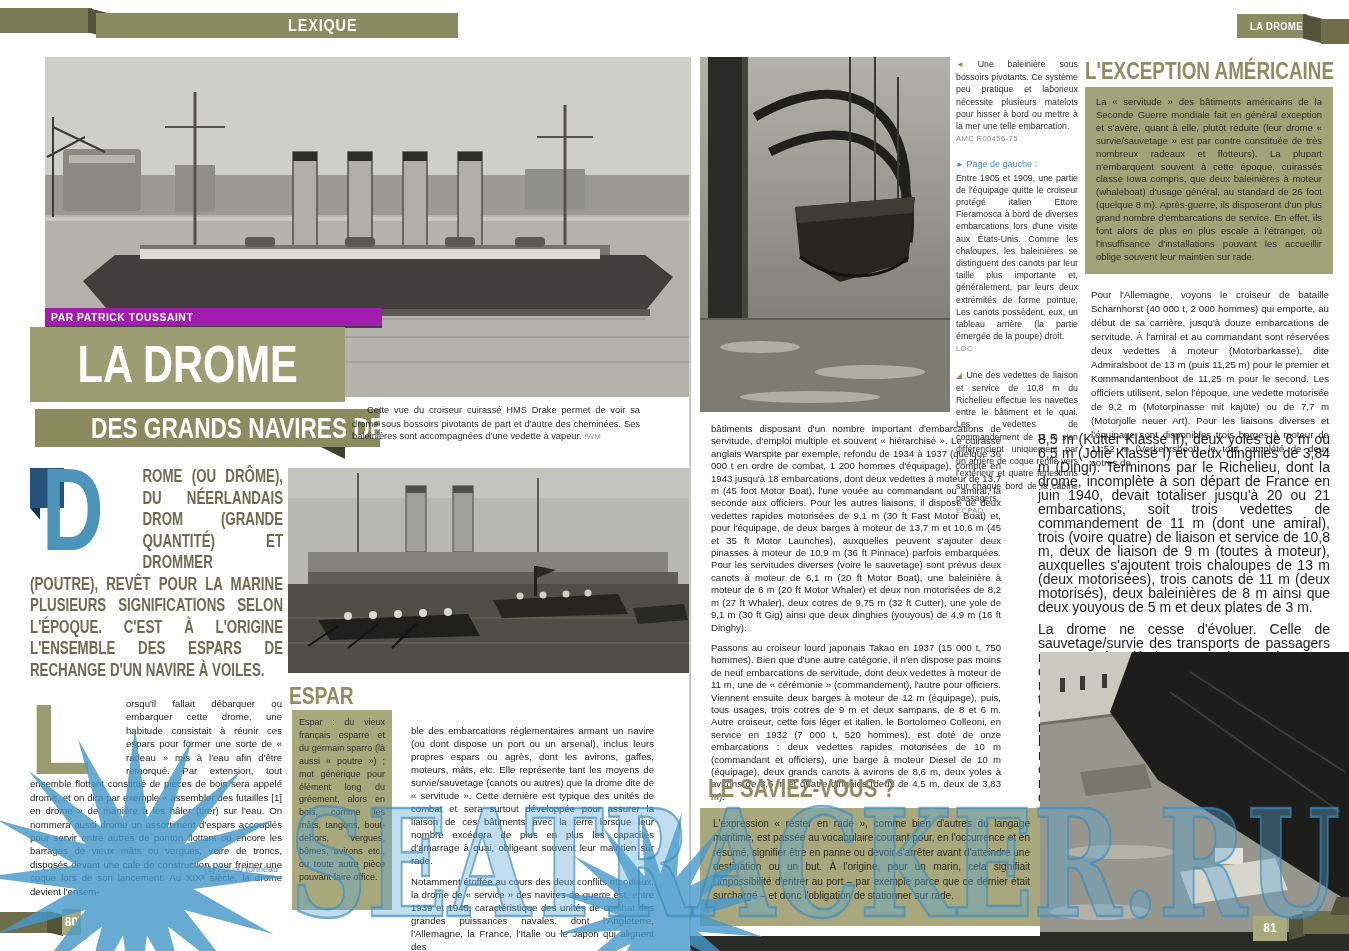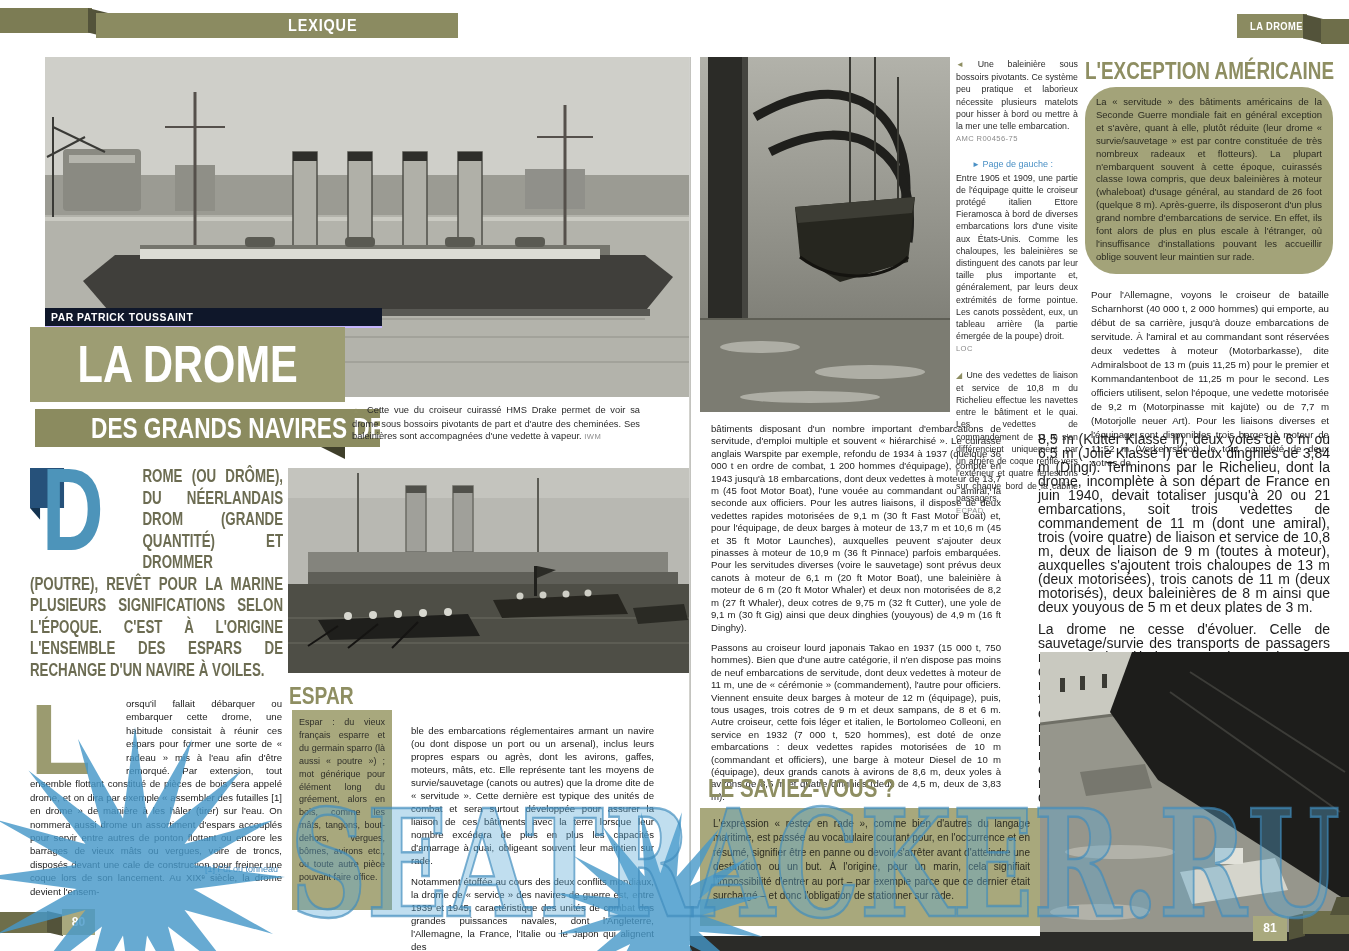"La « servitude » des" div.abs { border-radius: 31px -> none }
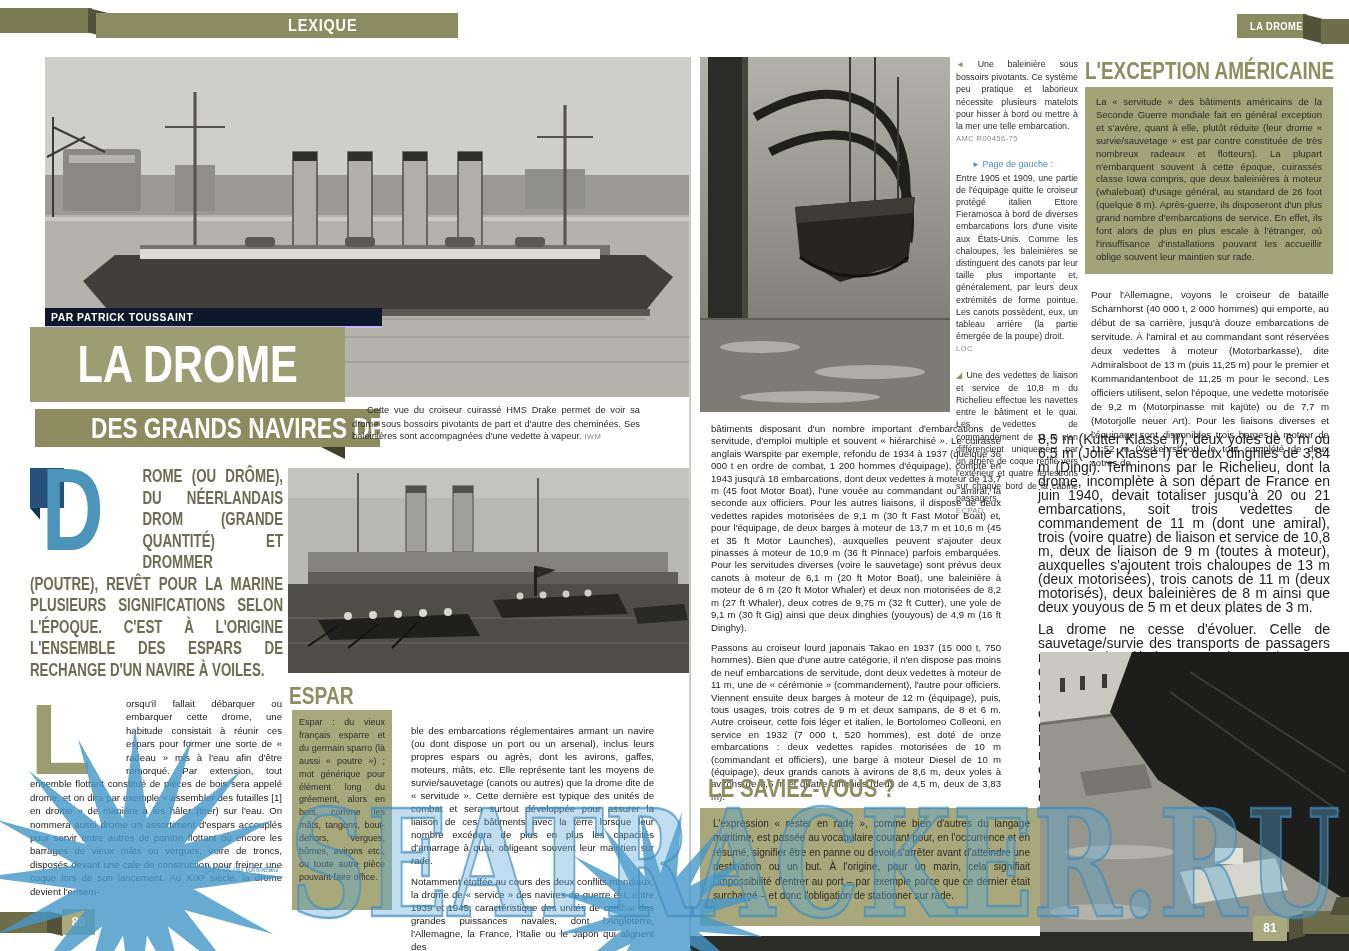"► Page de gauche :" .blue { margin-left: 16px -> none }
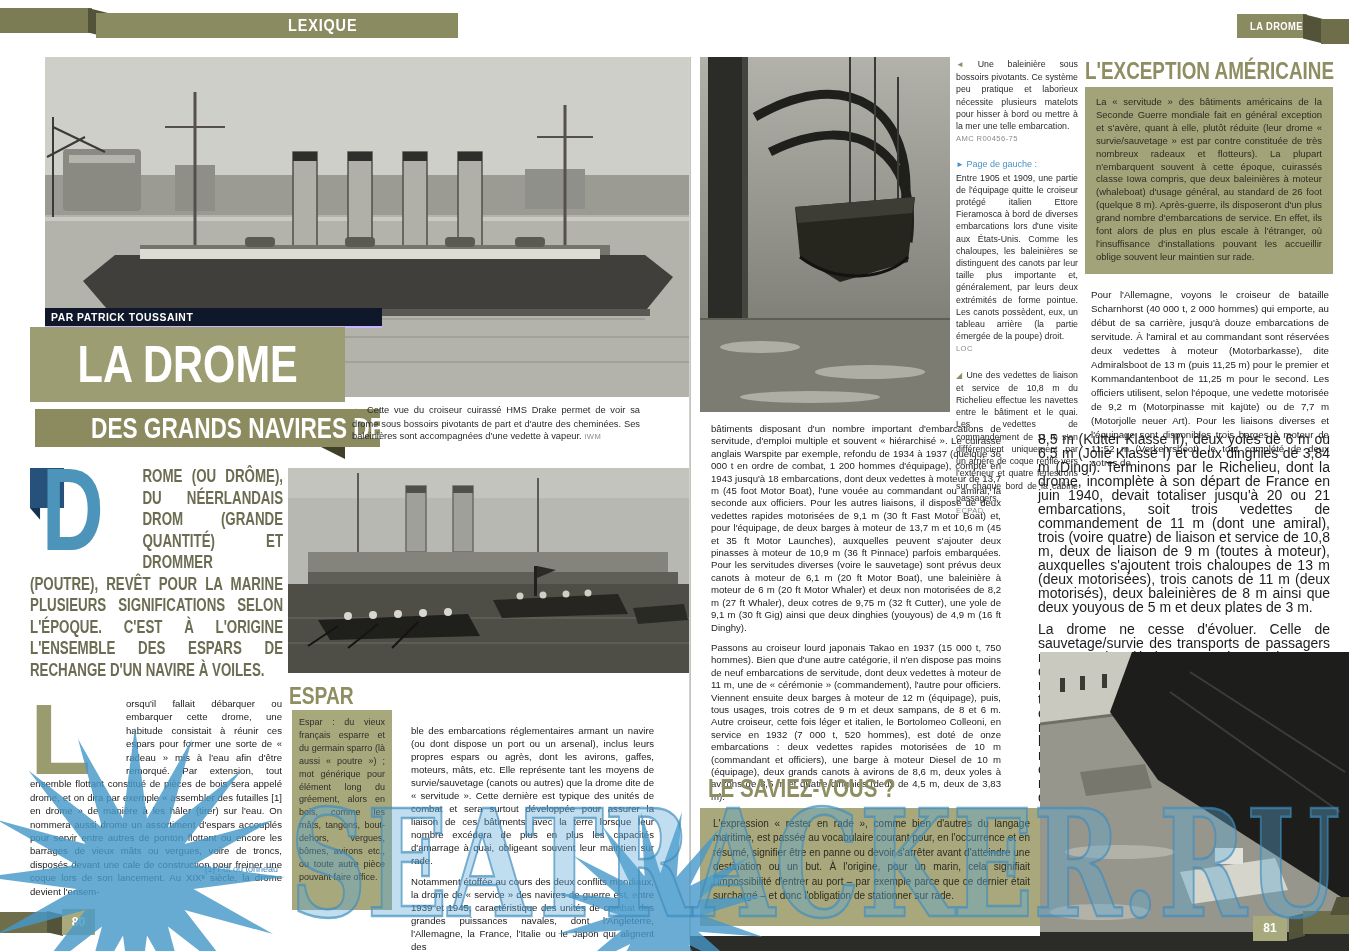"PAR PATRICK TOUSSAINT" div.abs { background: #0f172a -> #a21caf; border-bottom: 2px solid #c4b5fd -> 2px solid #404040 }
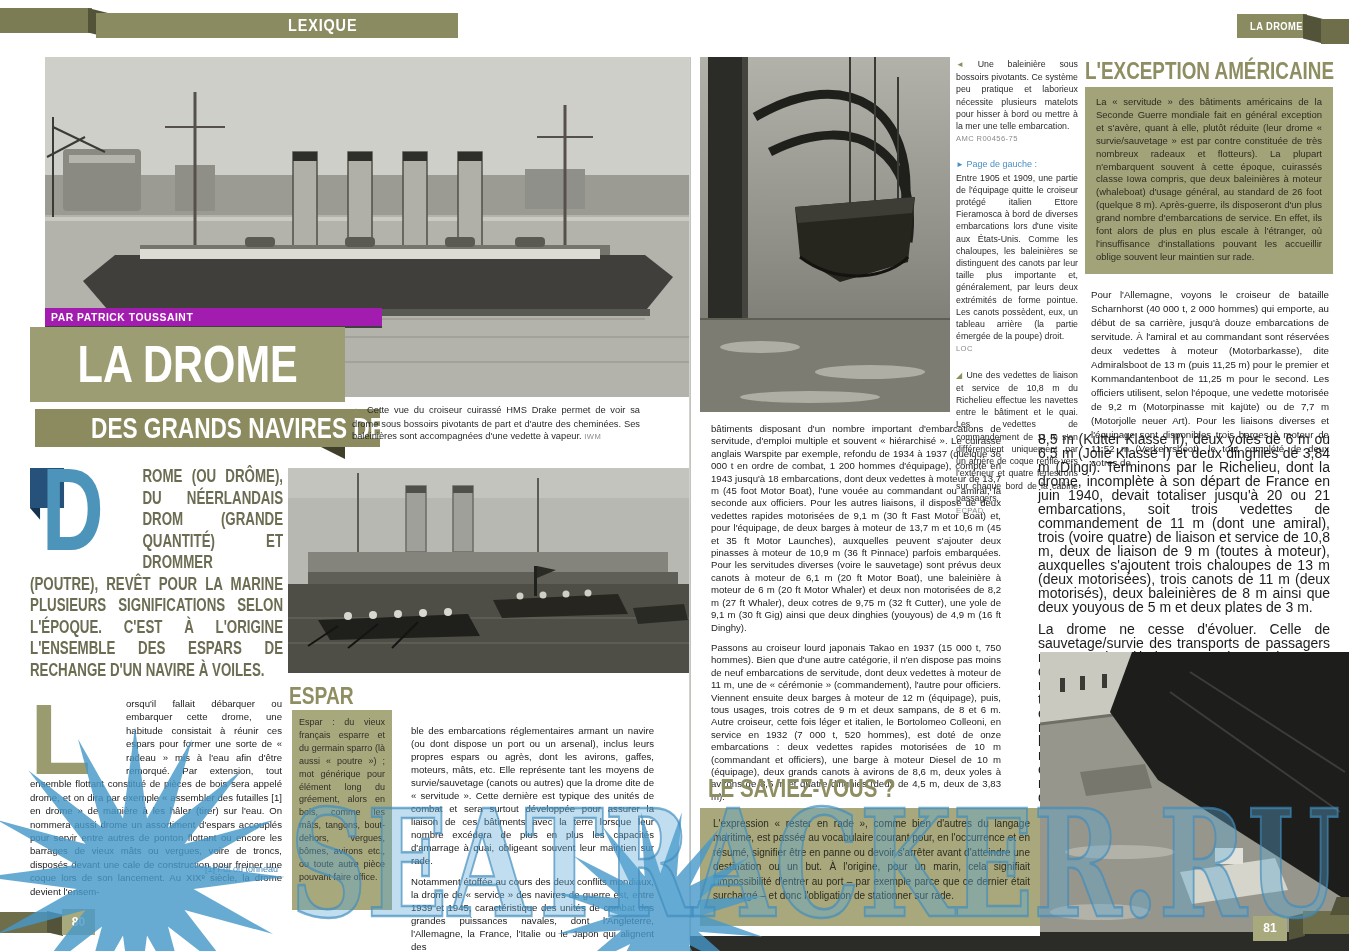"80" div.abs { width: 33px -> 19px }
